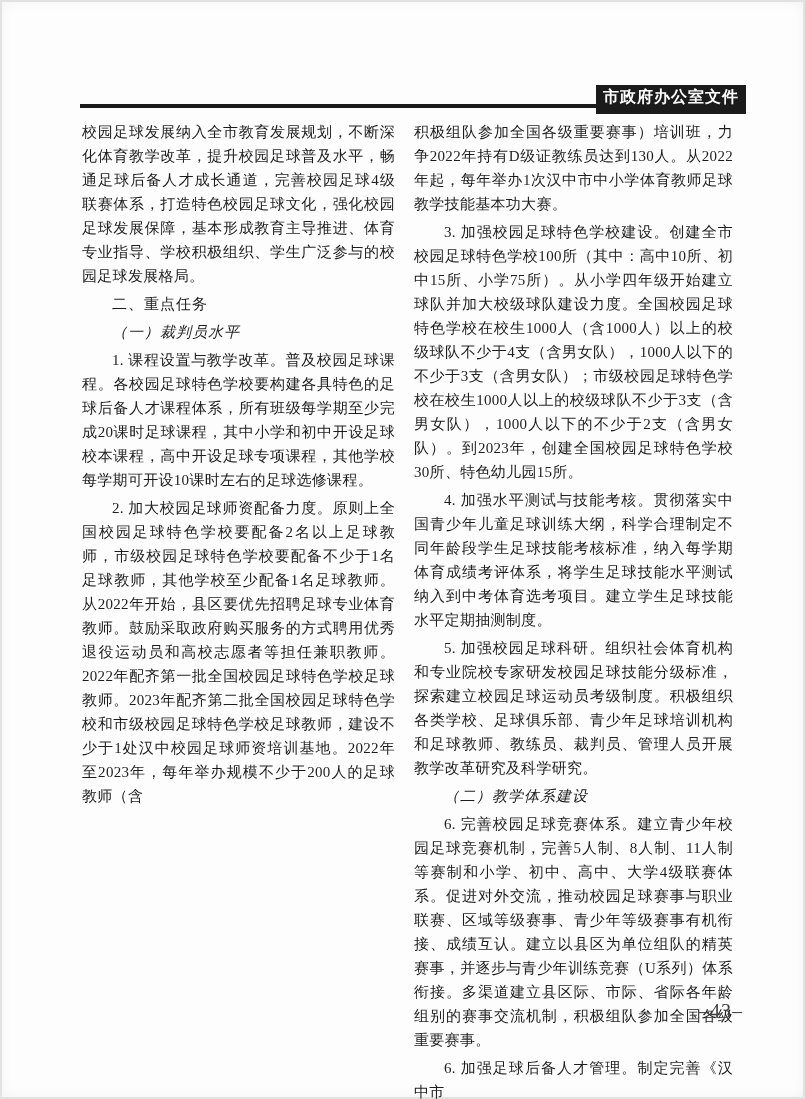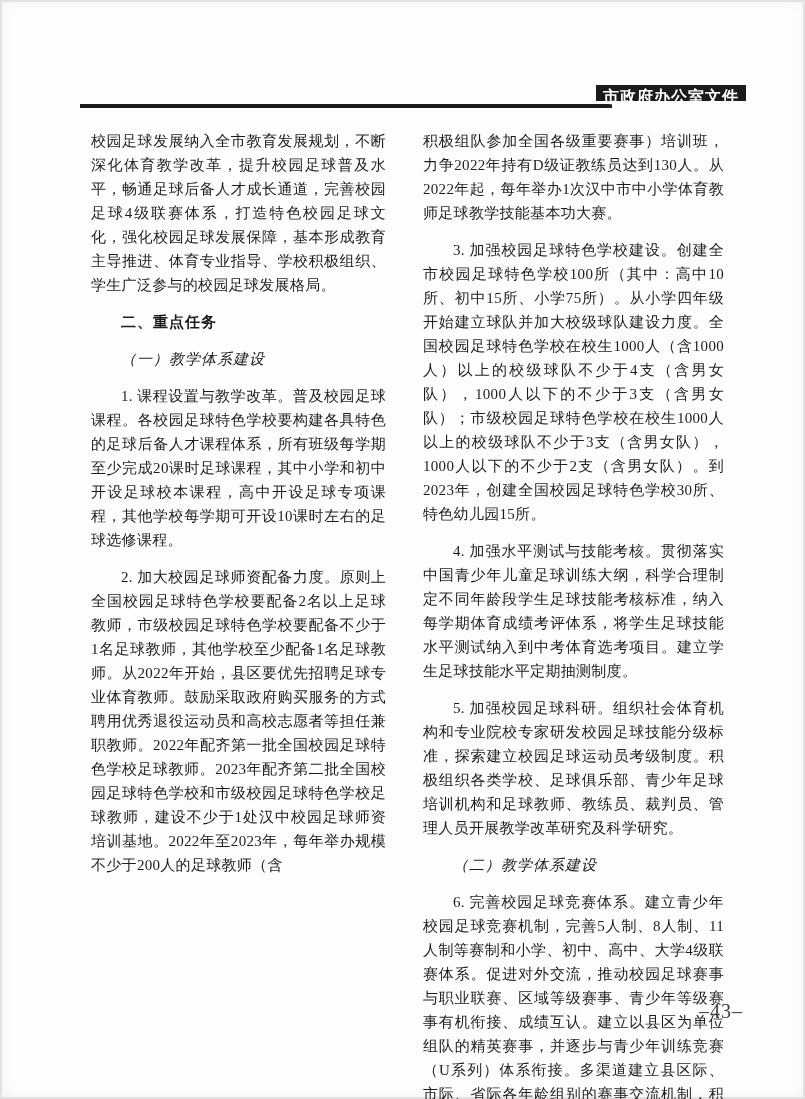"市政府办公室文件" .header-label { height: 16px -> 29px }
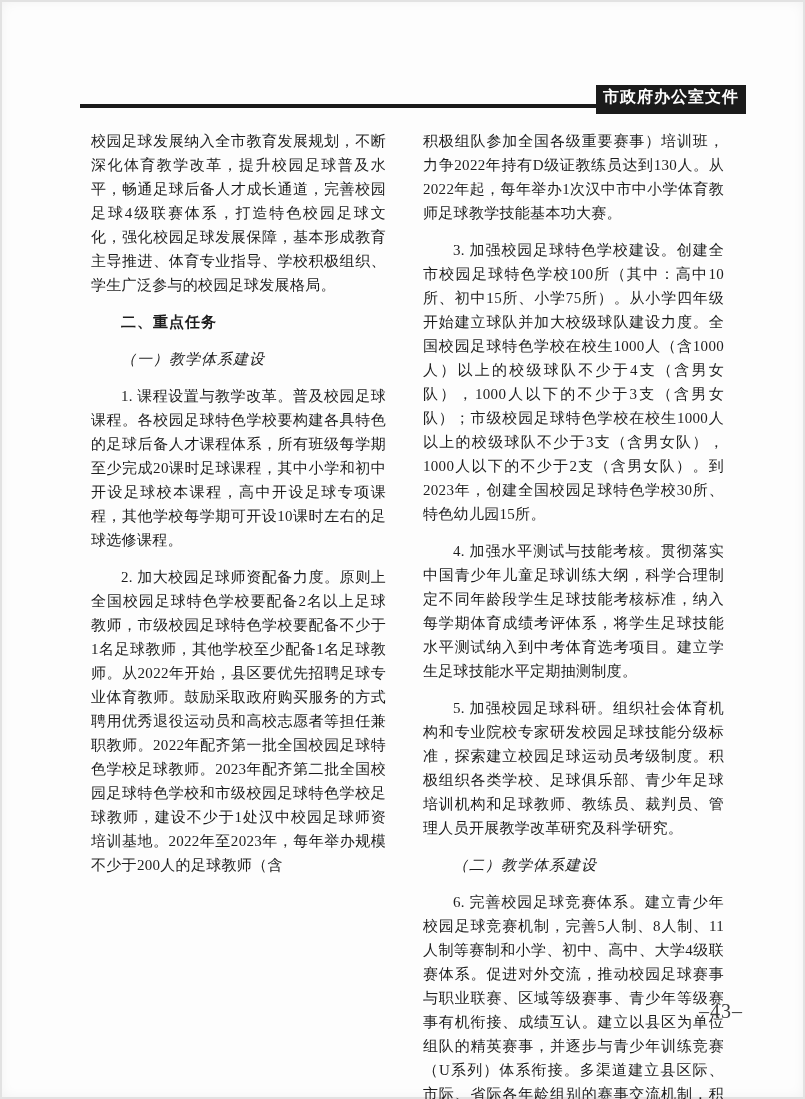"校园足球发展纳入全市教育发展规划，不断深化体育教学改革，提升校园足球普及水平，畅" .column p { margin: 13px -> 4px }
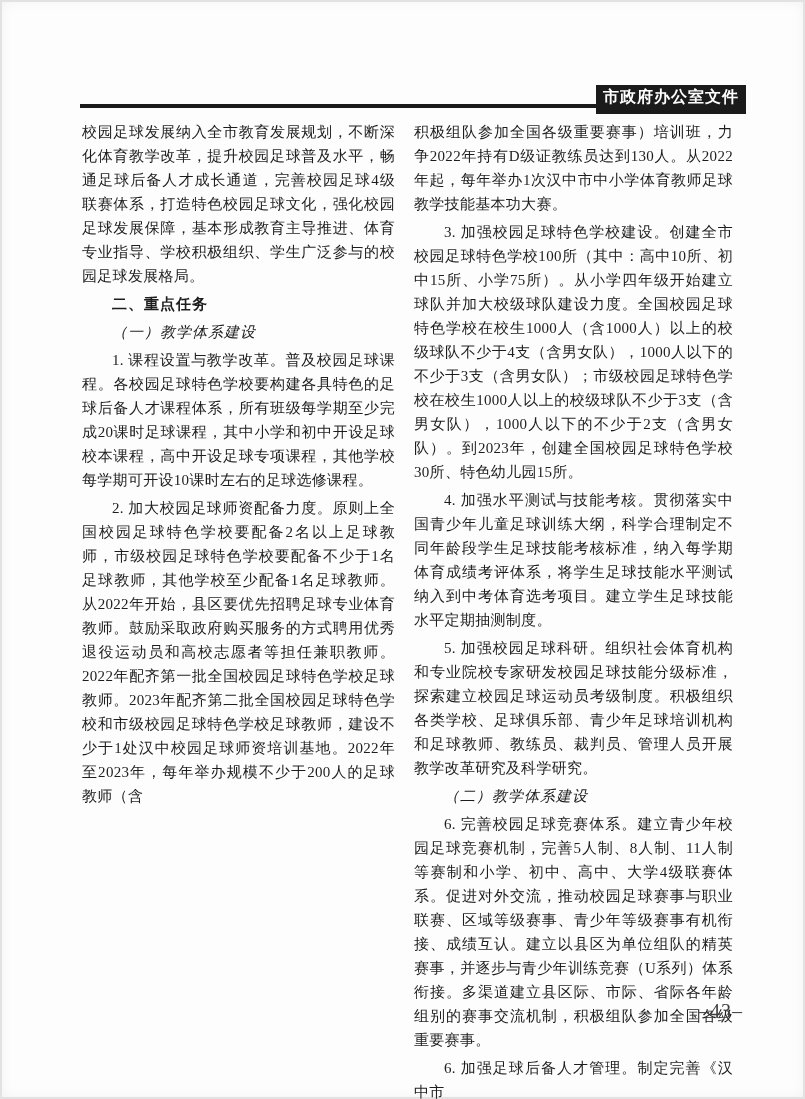"二、重点任务" .heading-bold { font-weight: bold -> normal }
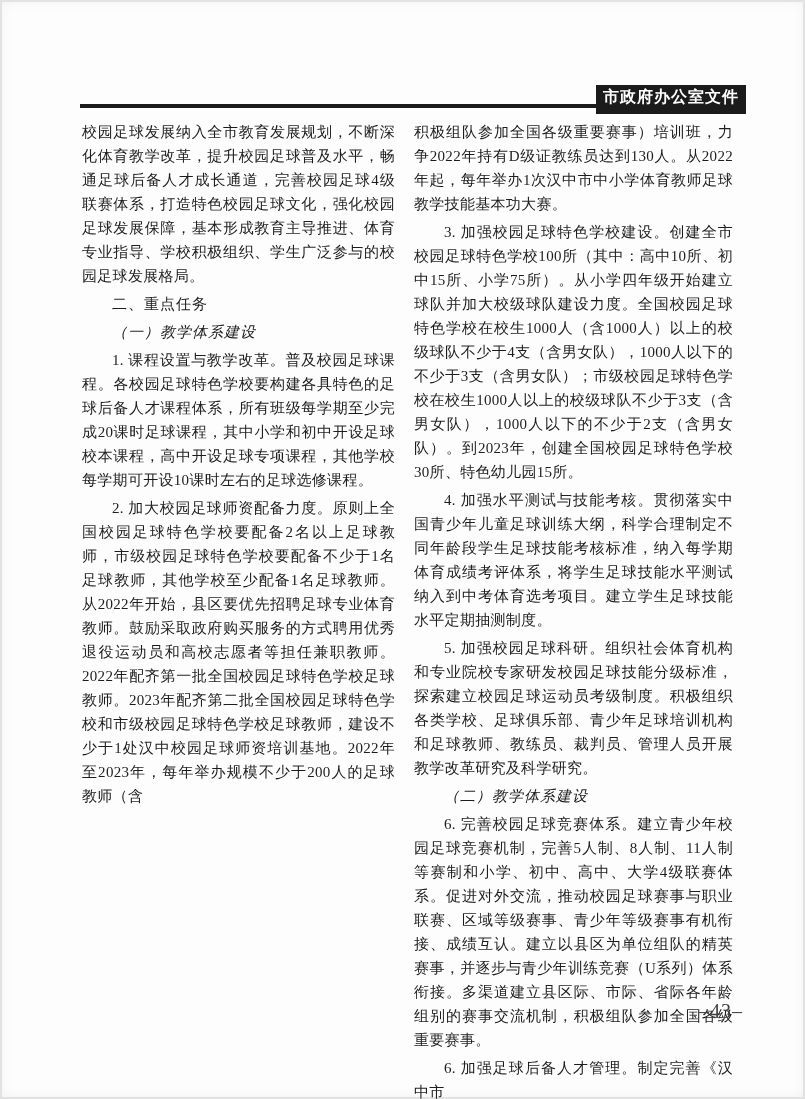"（一）教学体系建设" p.heading-kai { text: 教学体系建设 -> 裁判员水平 }
